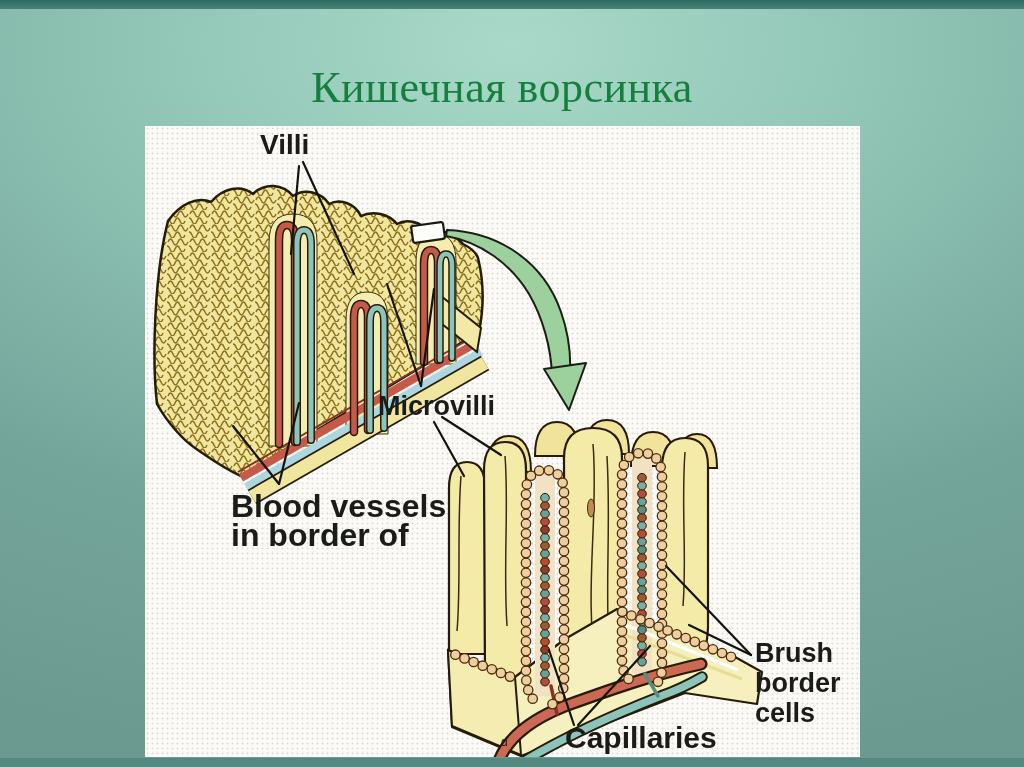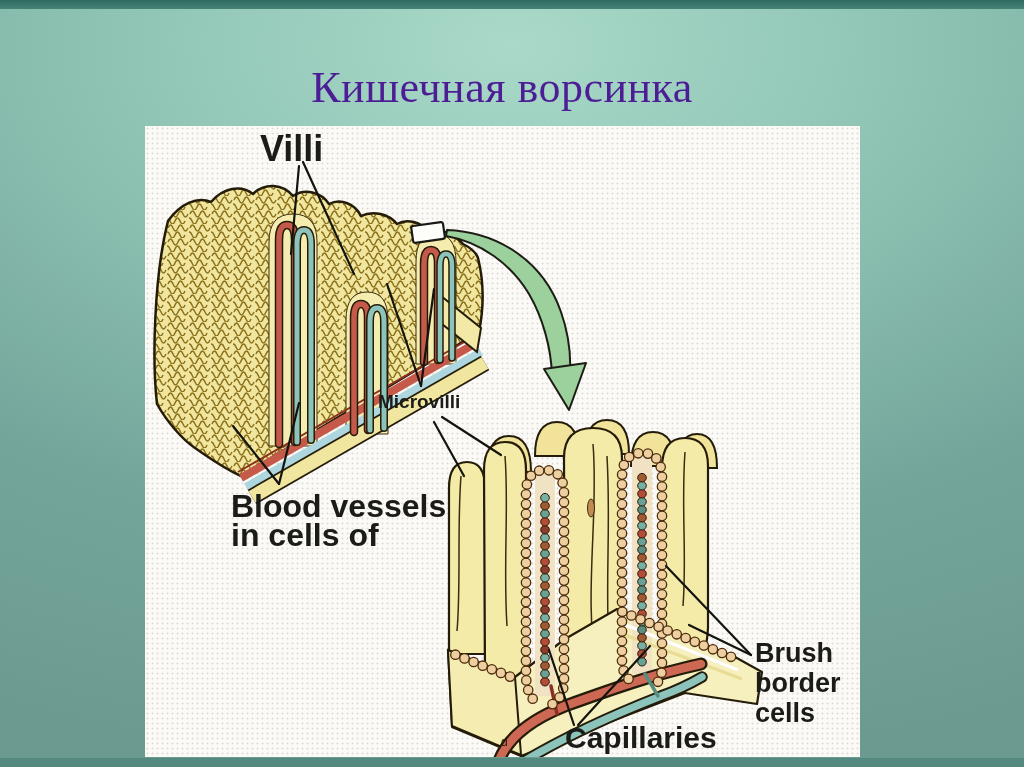"Кишечная ворсинка" .slide-title { color: #4c1d95 -> #15803d }
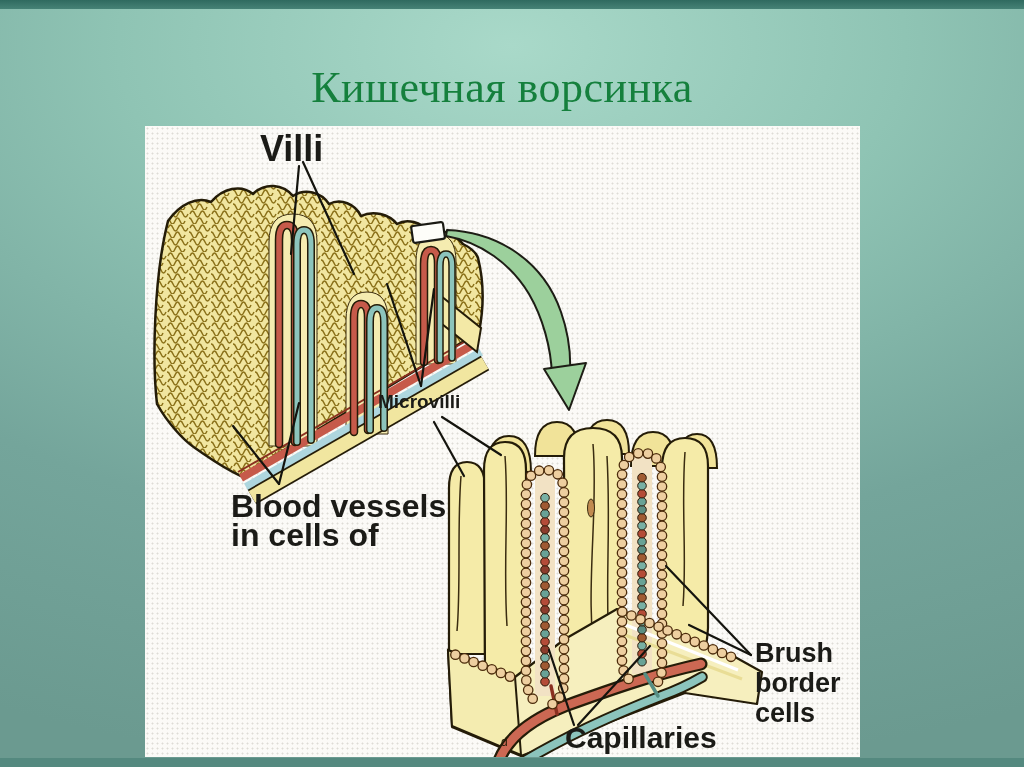"Villi" .lbl-villi { font-size: 36px -> 28px }
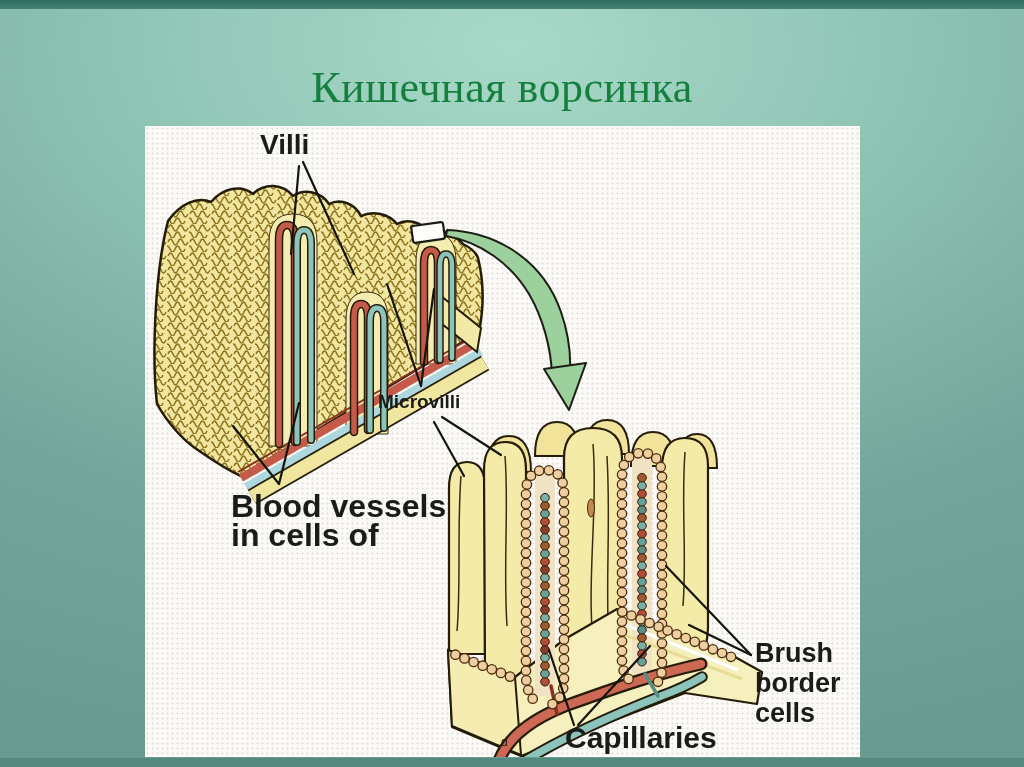"Microvilli" .lbl-microvilli { font-size: 19px -> 27px }
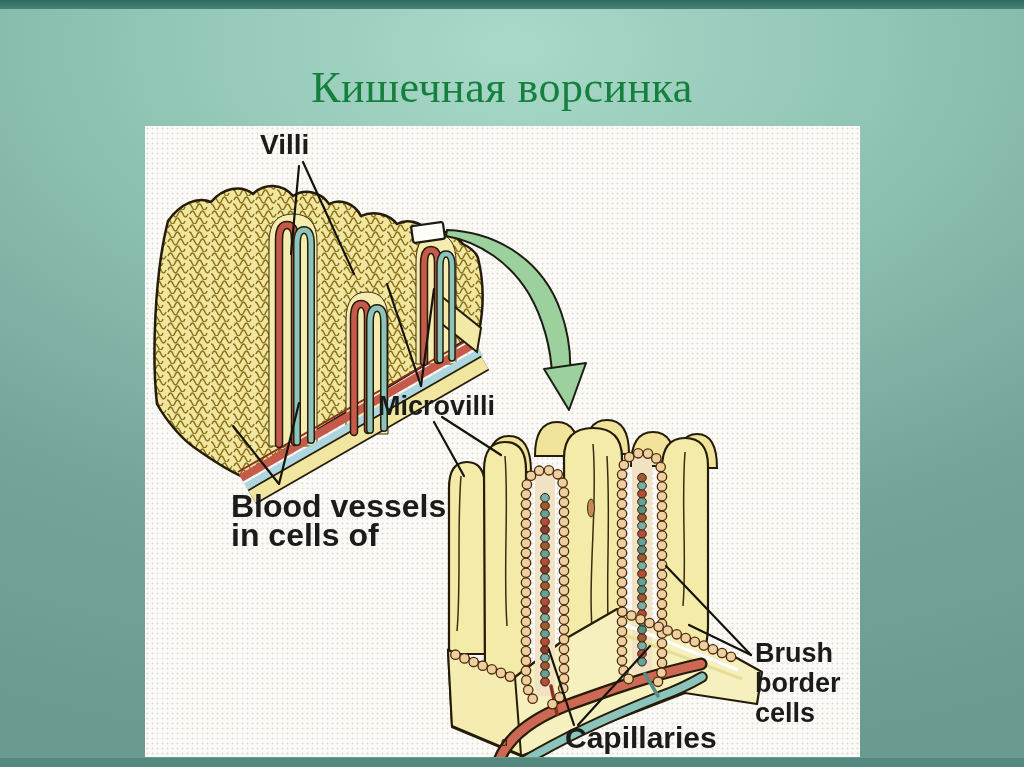"in cells of" div { text: cells -> border }
